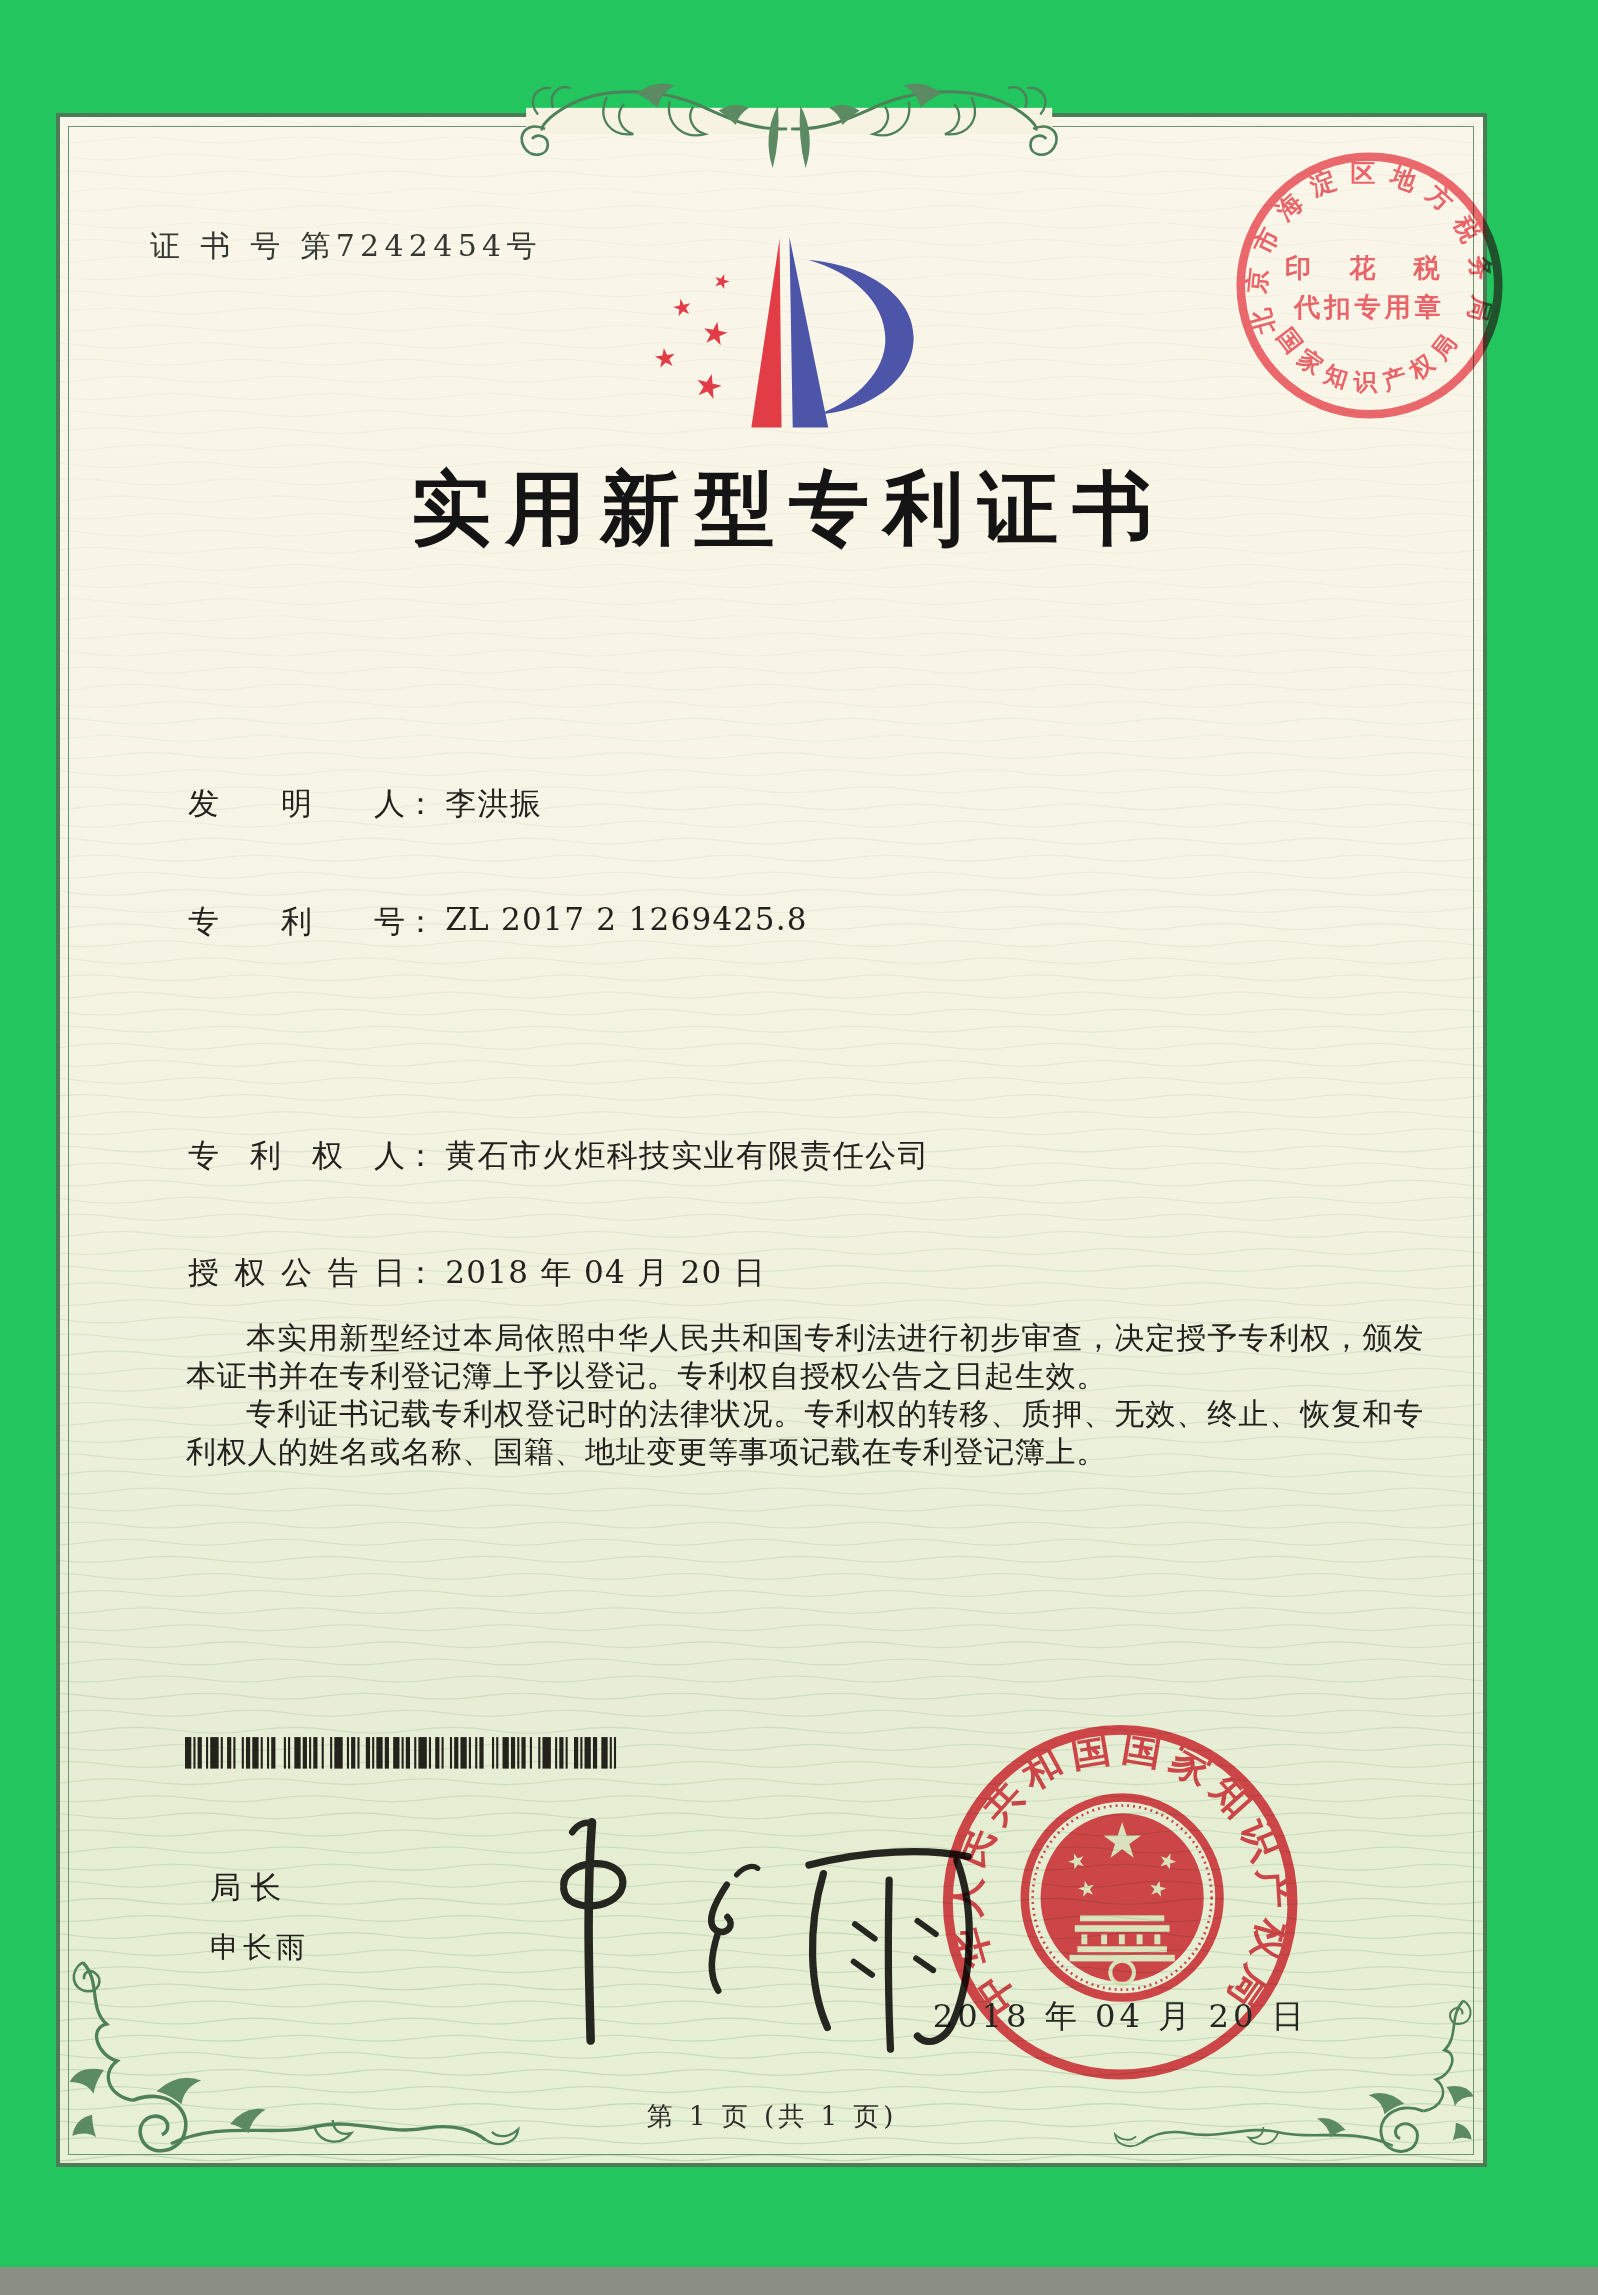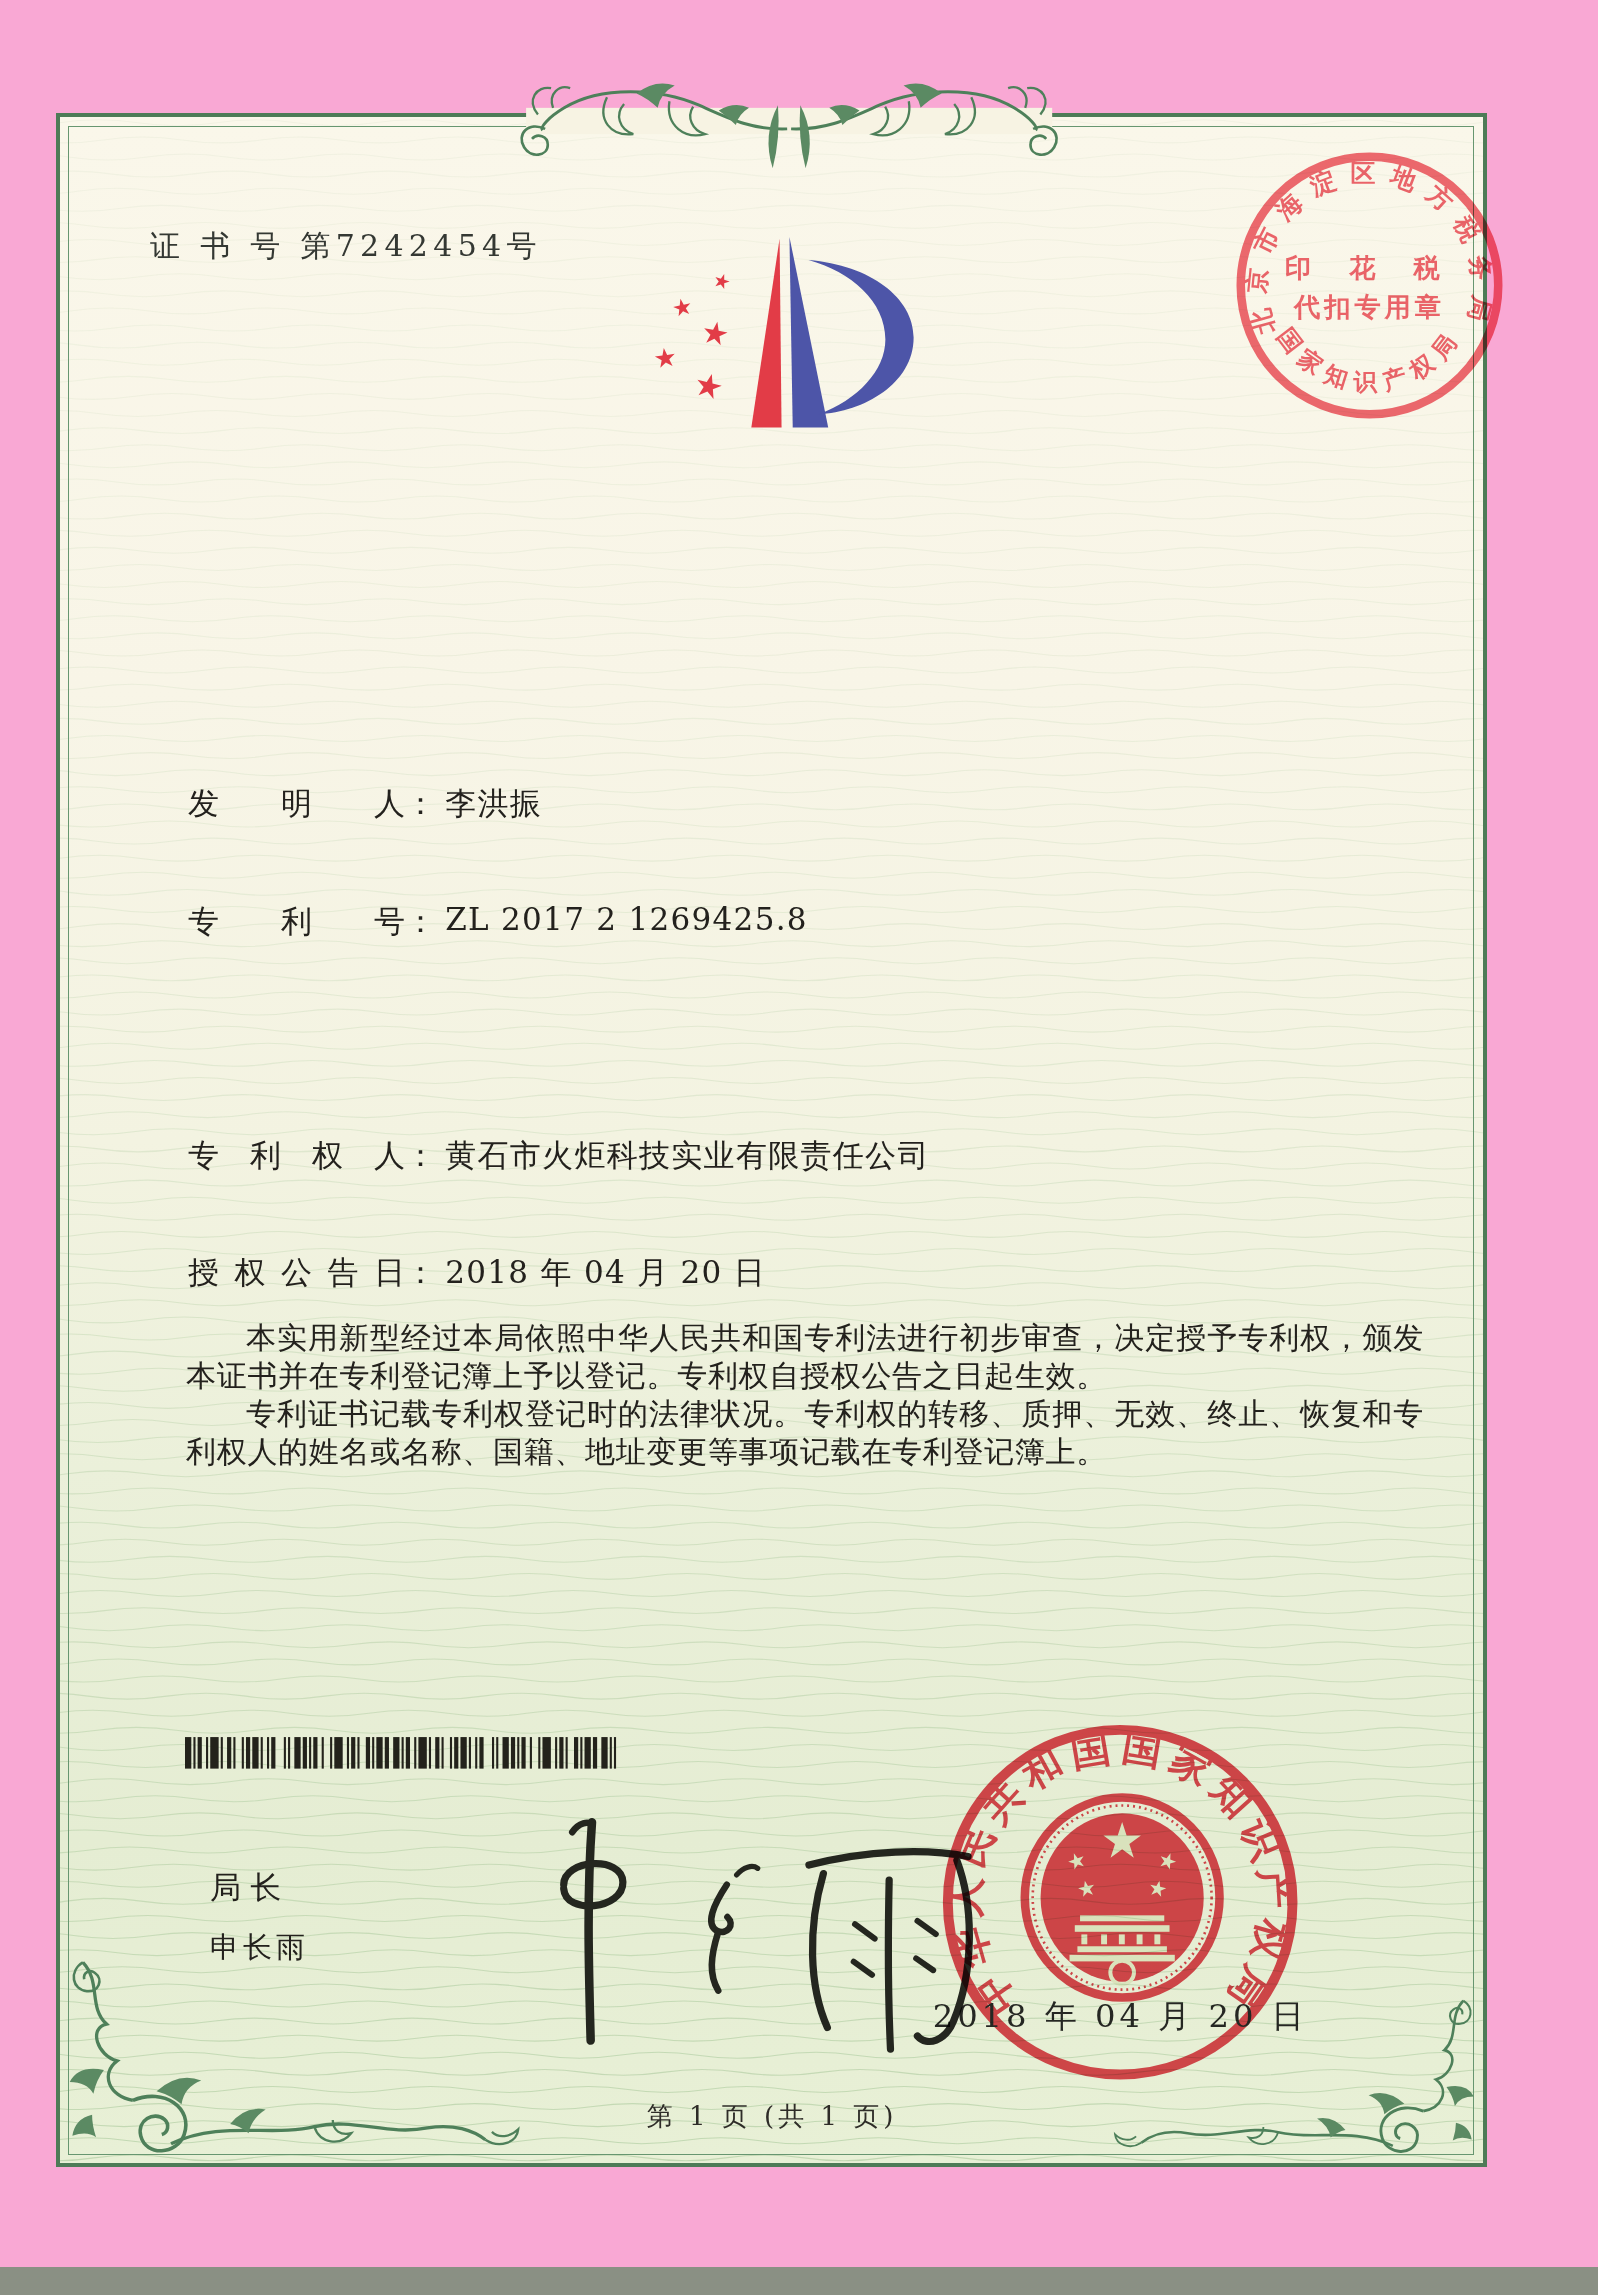"证 书 号 第7242454号" #page { background: #f9a8d4 -> #22c55e }
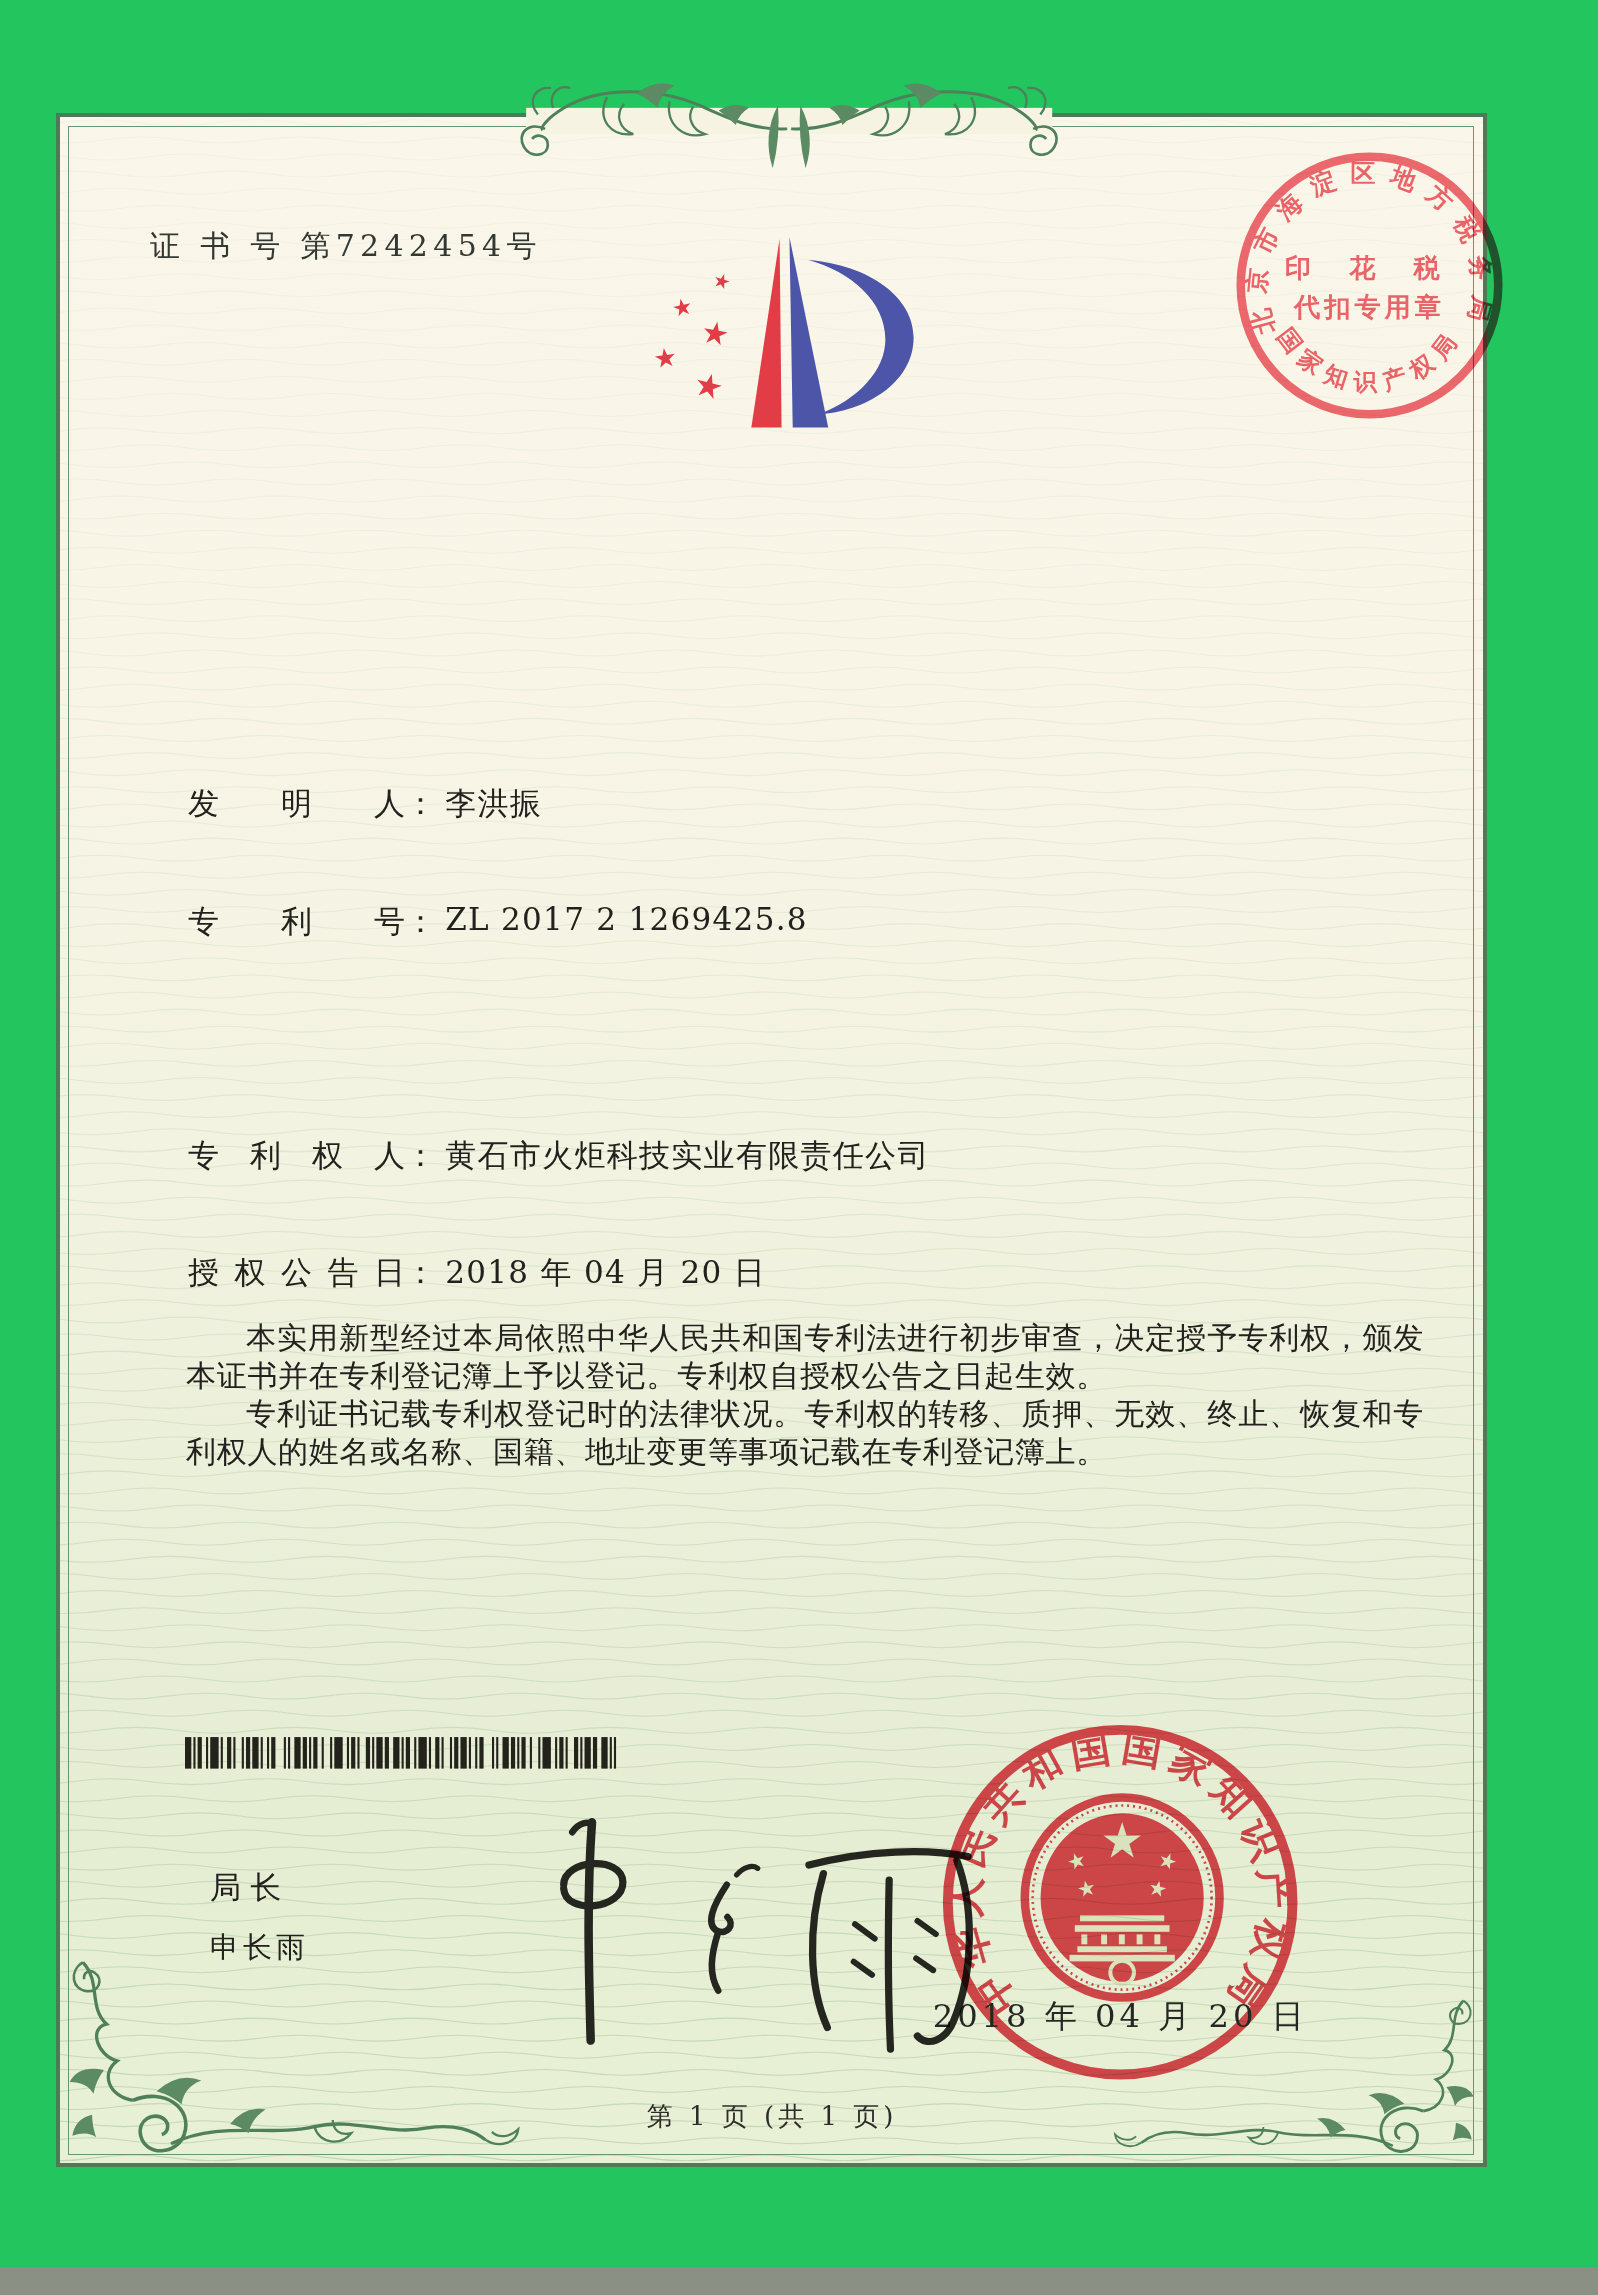"实用新型专利证书" div.abs { html: none -> <div>实用新型专利证书</div> }
